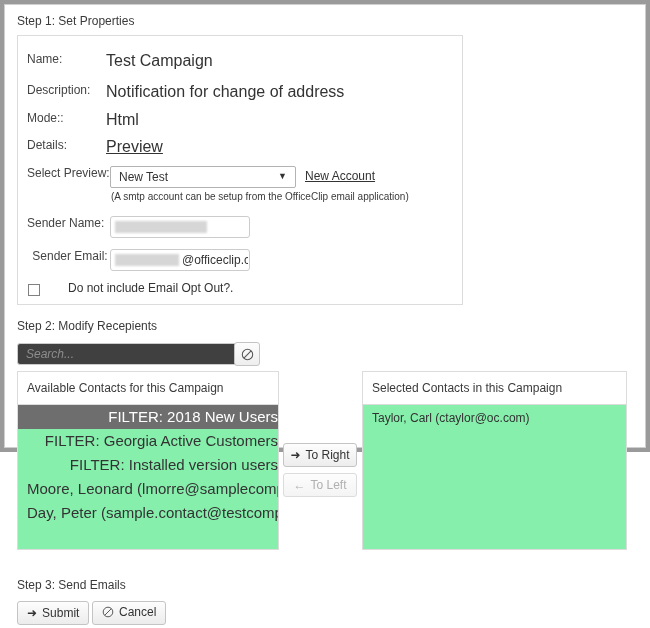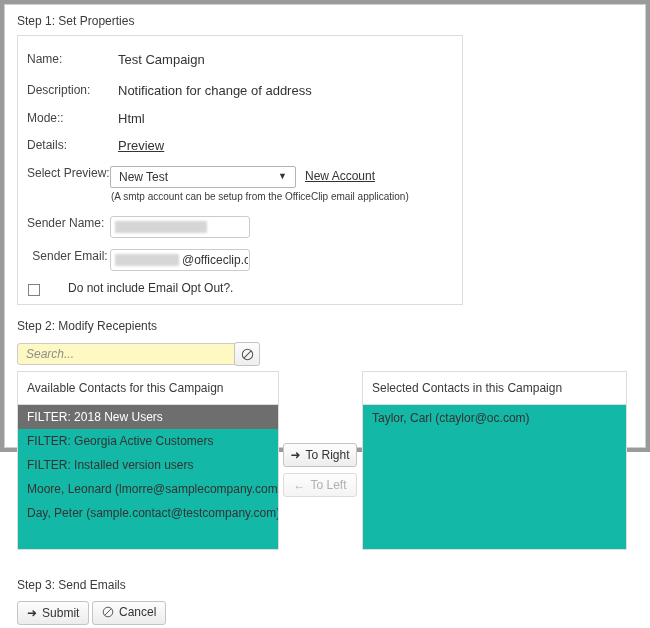"Test Campaign" .prop-value { font-size: 13px -> 16px; left: 100px -> 88px }
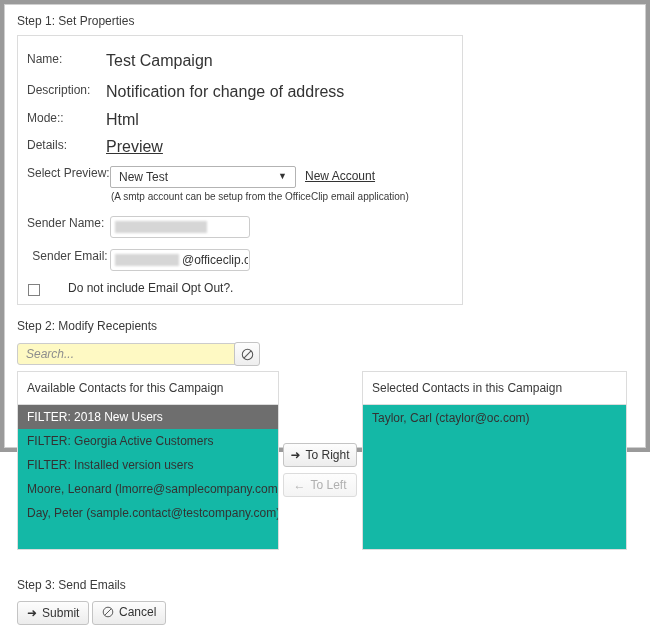"Search..." #search-input { background: #fef9c3 -> #404040 }
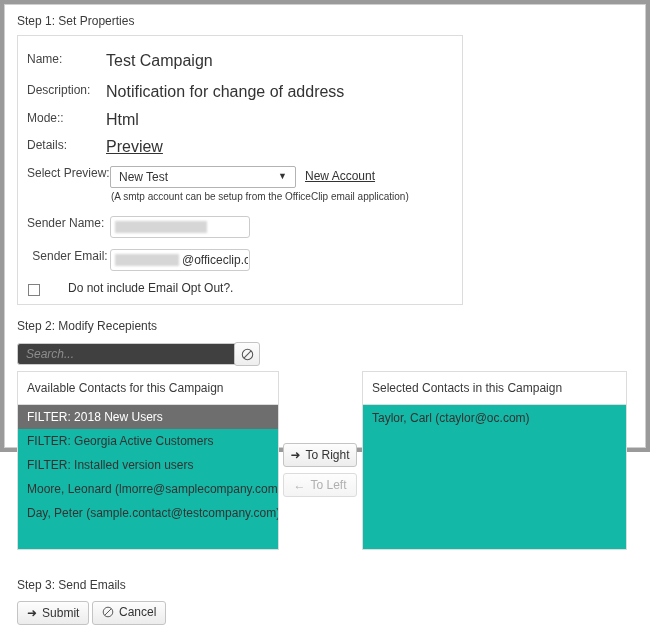"Available Contacts for this Campaign" .list-box { background: #14b8a6 -> #86efac }
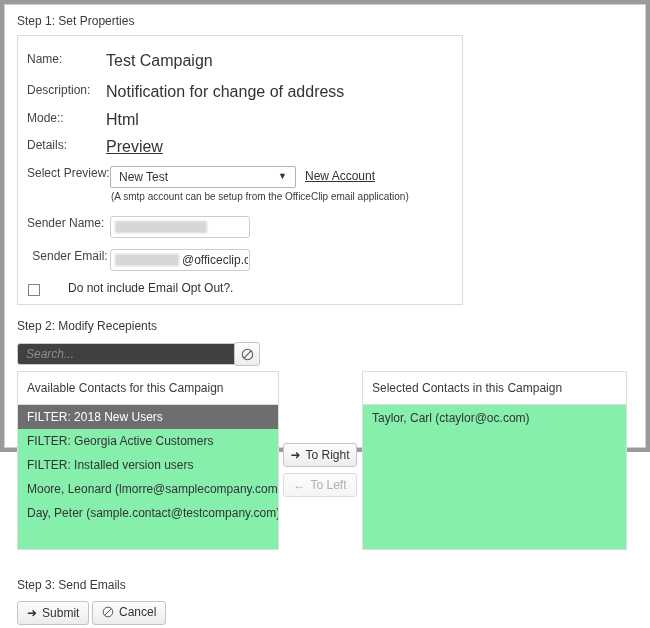"FILTER: 2018 New Users" .list-item { font-size: 12px -> 15px; text-align: none -> right }
